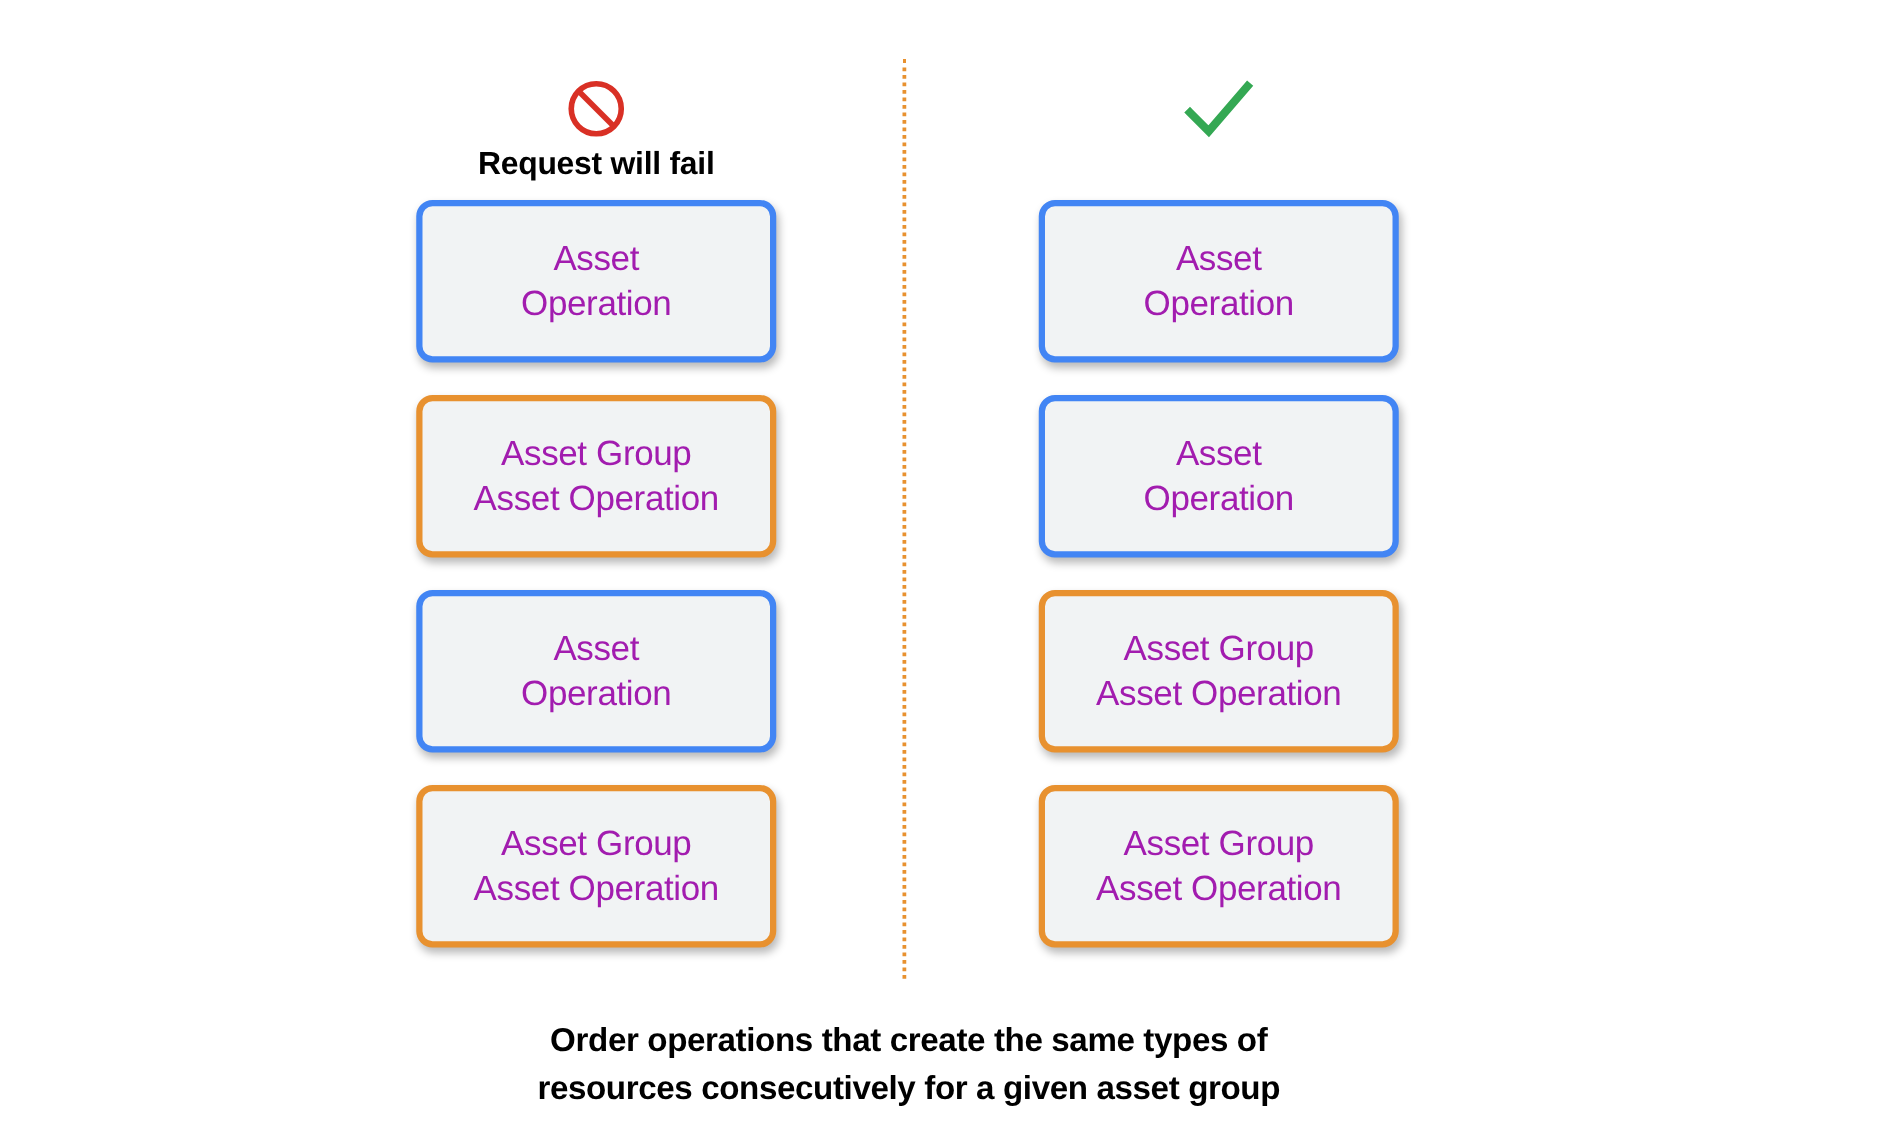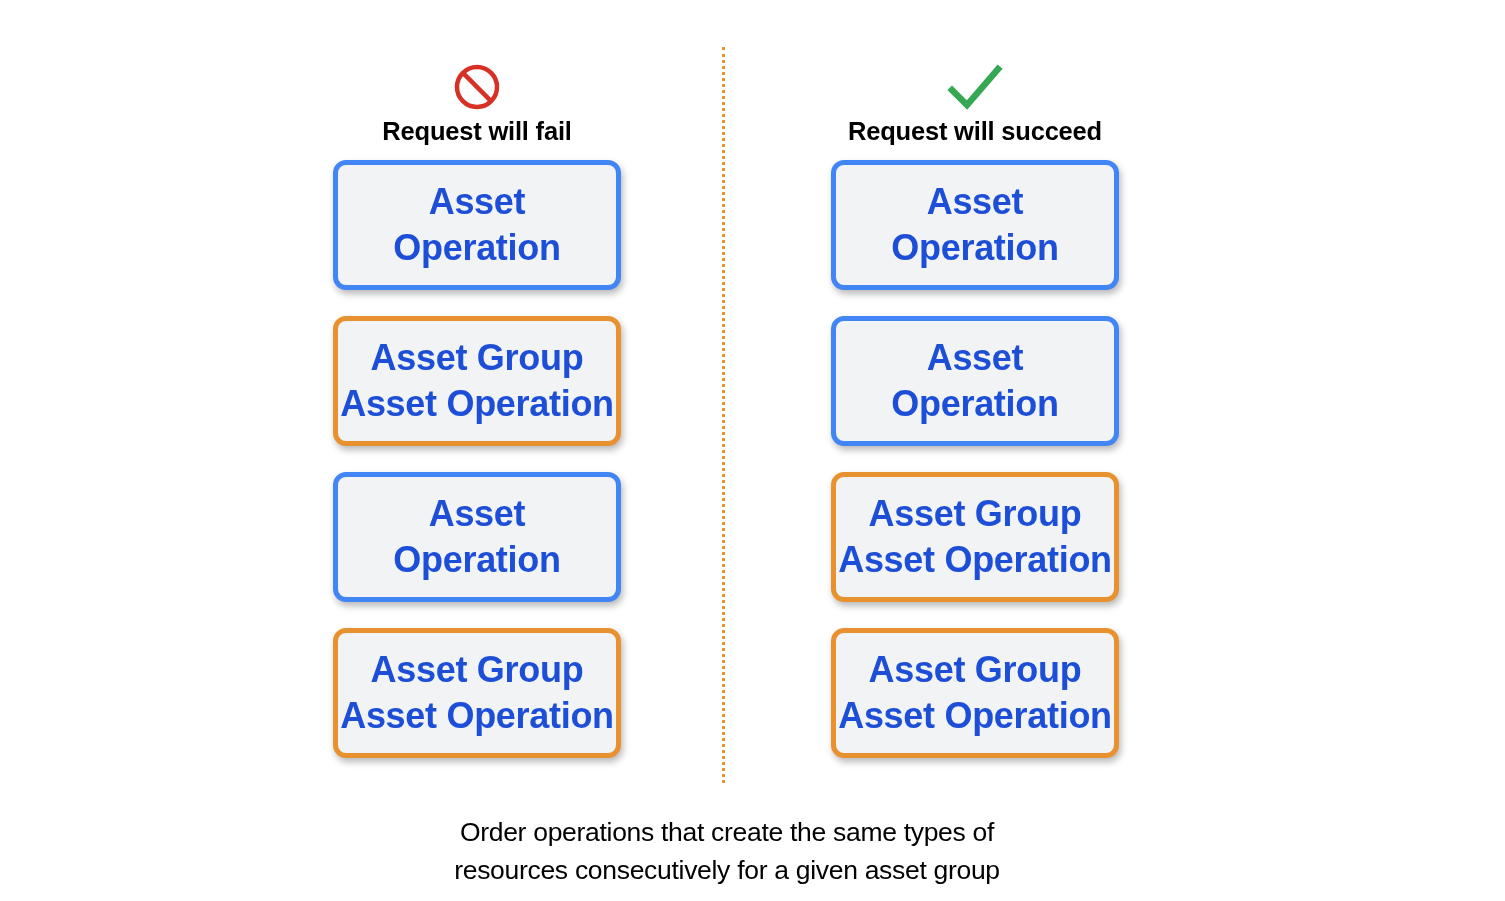"Request will succeed" div.header-label { html: <div>Request will succeed</div> -> none }
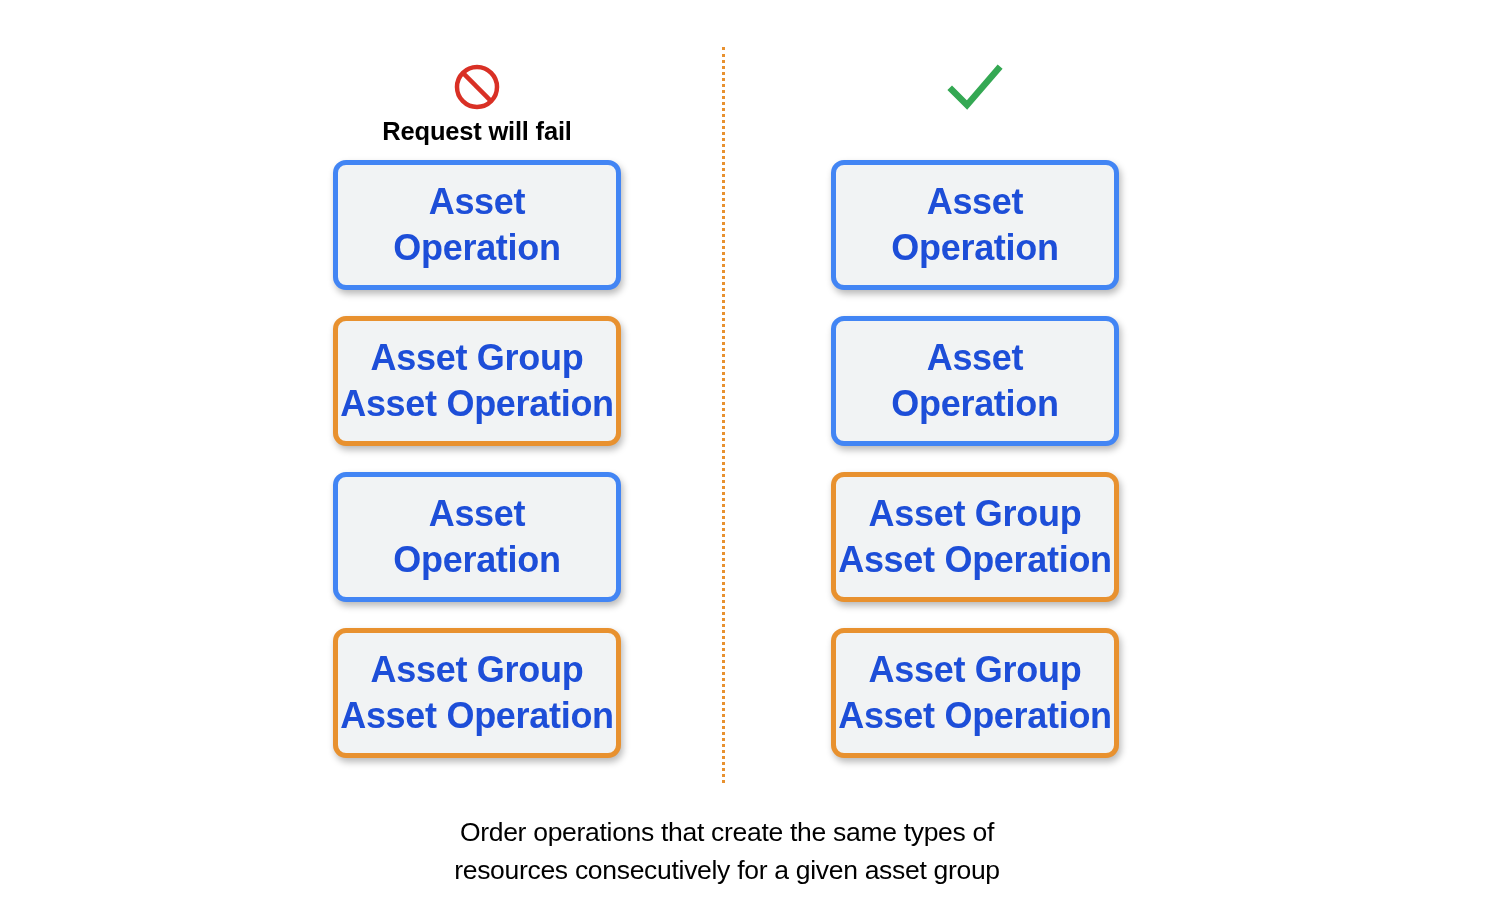"Asset" .node-label { color: #1d4ed8 -> #a21caf; font-size: 36px -> 28px; font-weight: bold -> normal }
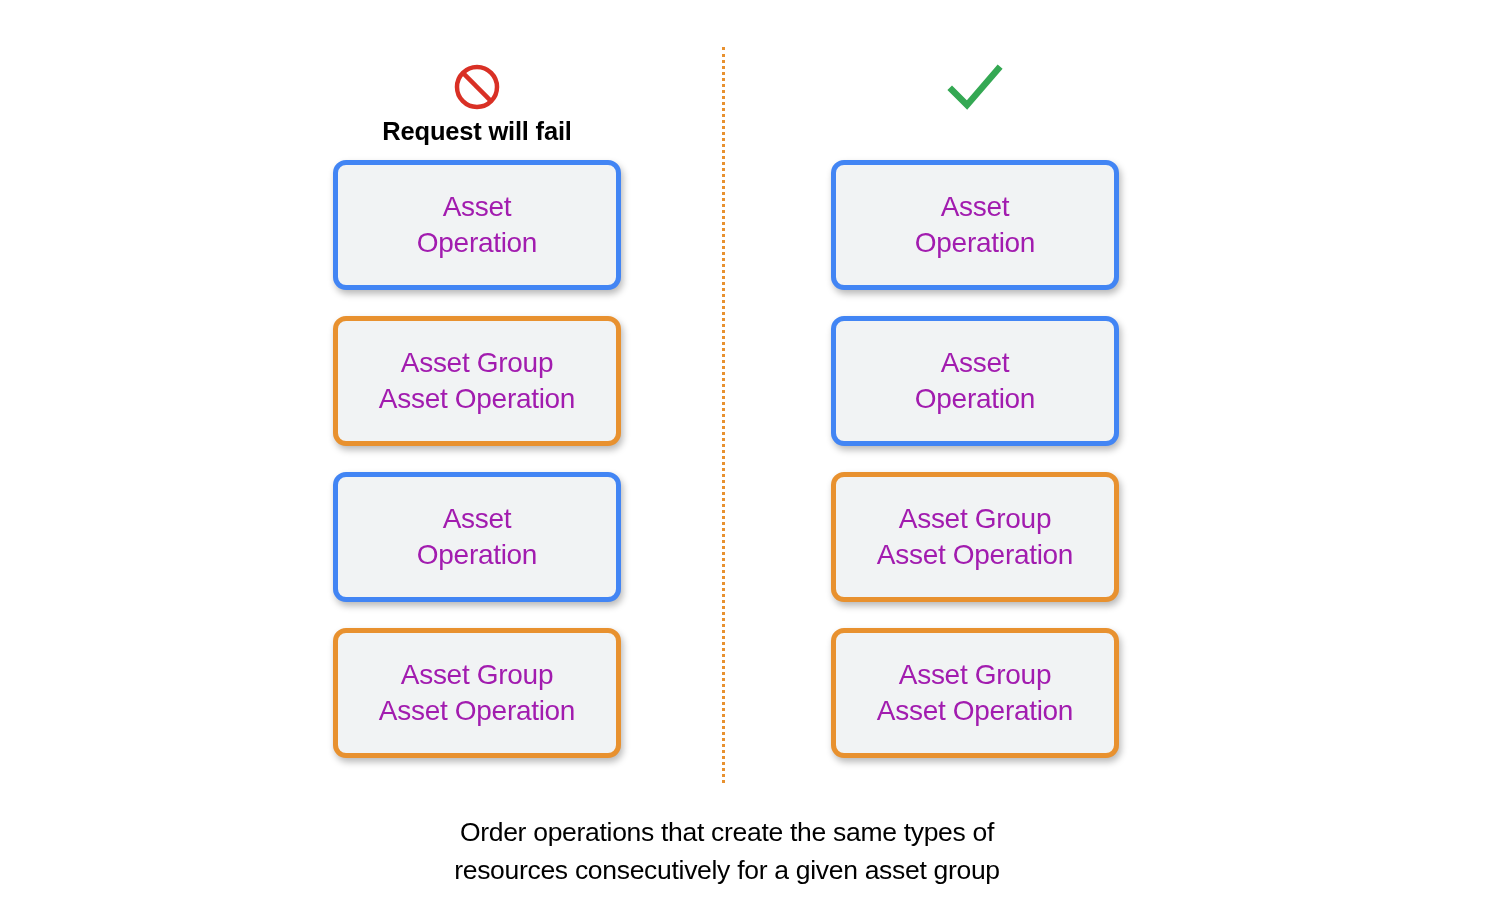"Order operations that create the" .caption { font-weight: normal -> bold }
